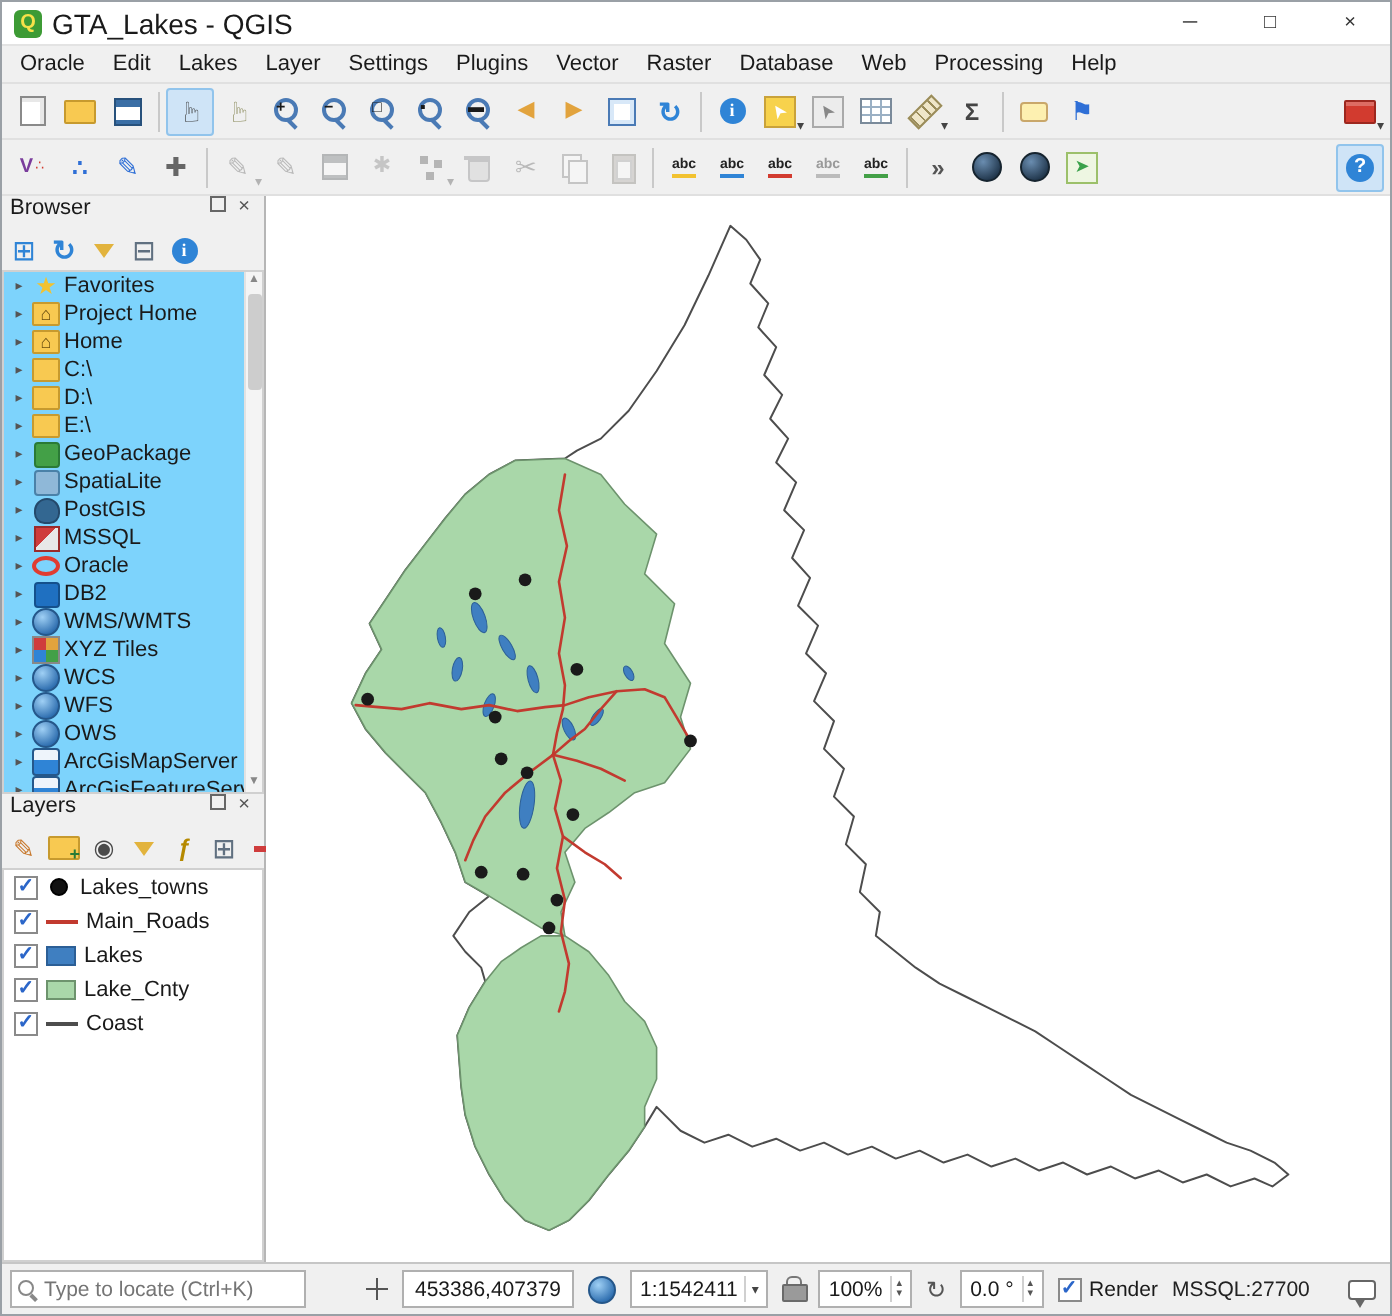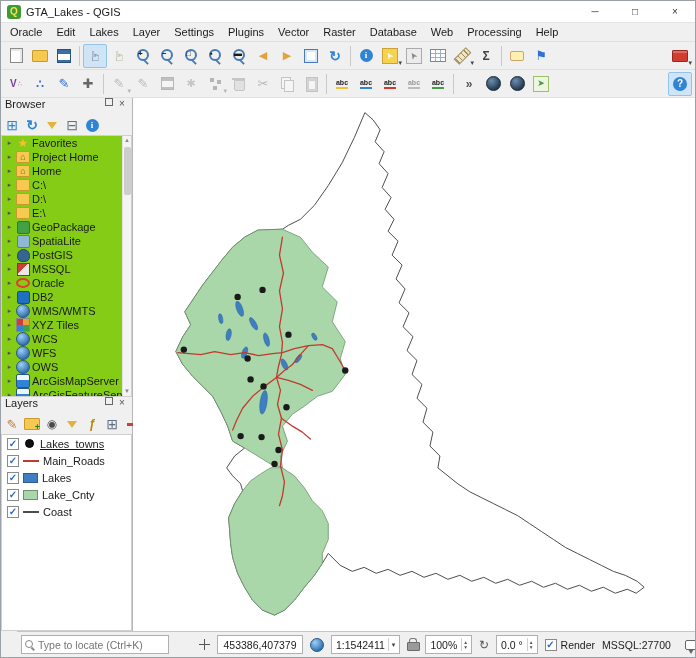"GTA_Lakes - QGIS" .title-text { font-size: 11px -> 14px }
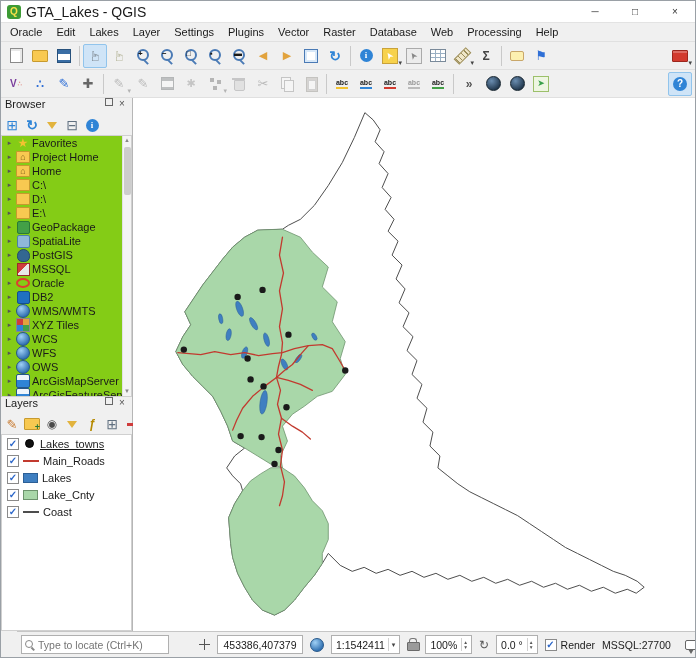"Favorites" .tree { background: #84cc16 -> #7dd3fc }
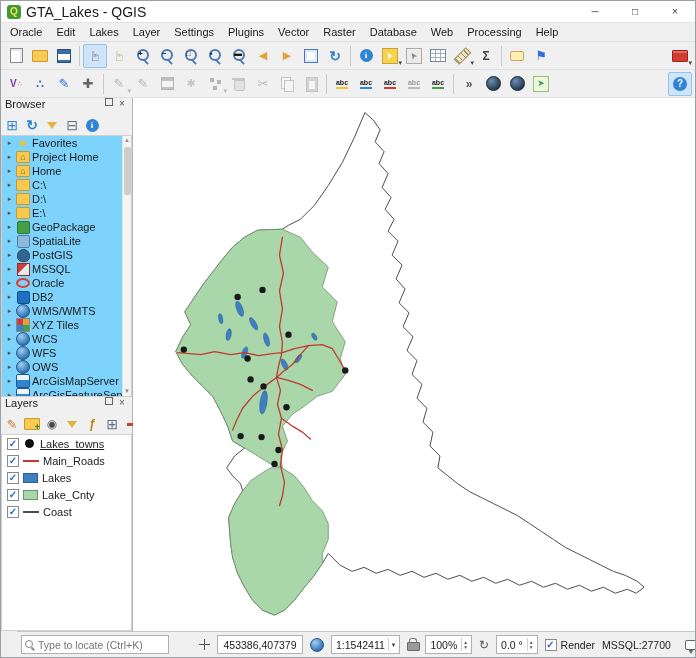"Lakes_towns" .llabel.selected { text-decoration: underline -> none }
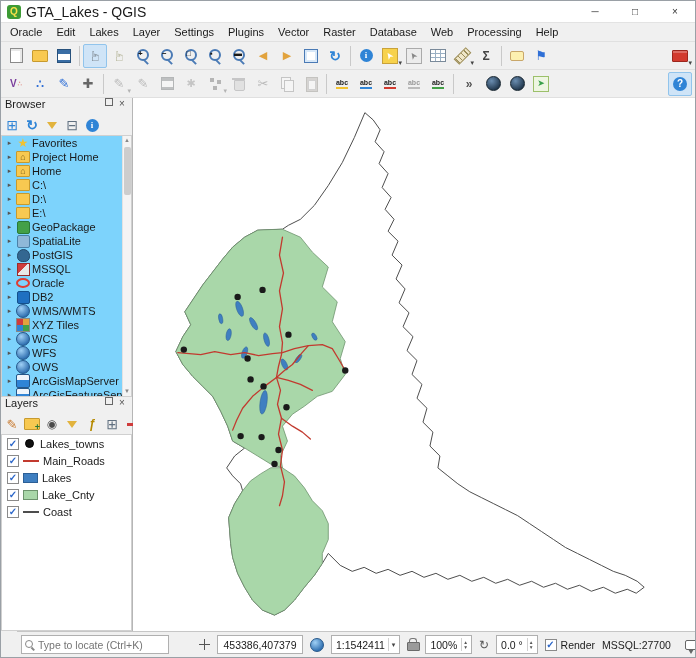"Type to locate (Ctrl+K)" .statusbar { left: 16px -> 0 }
